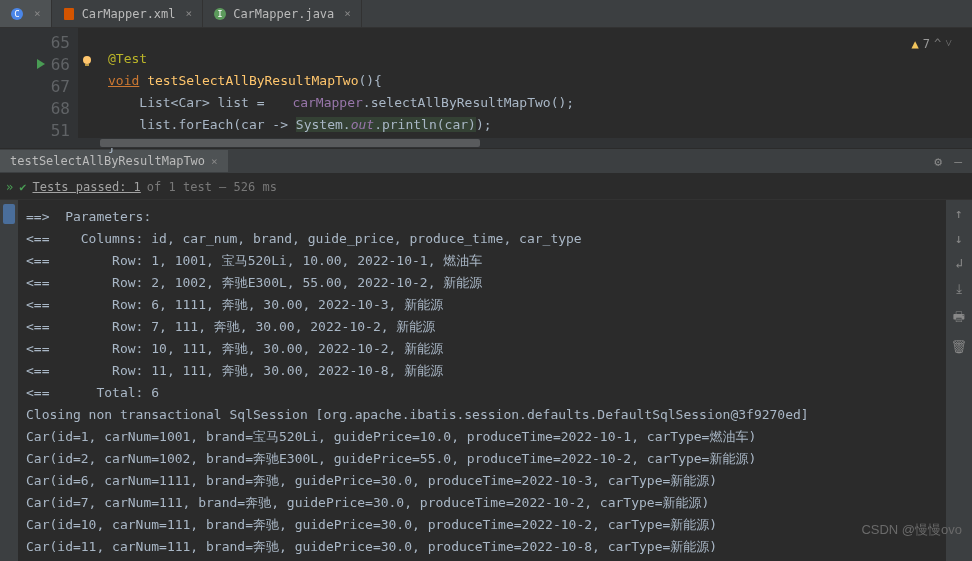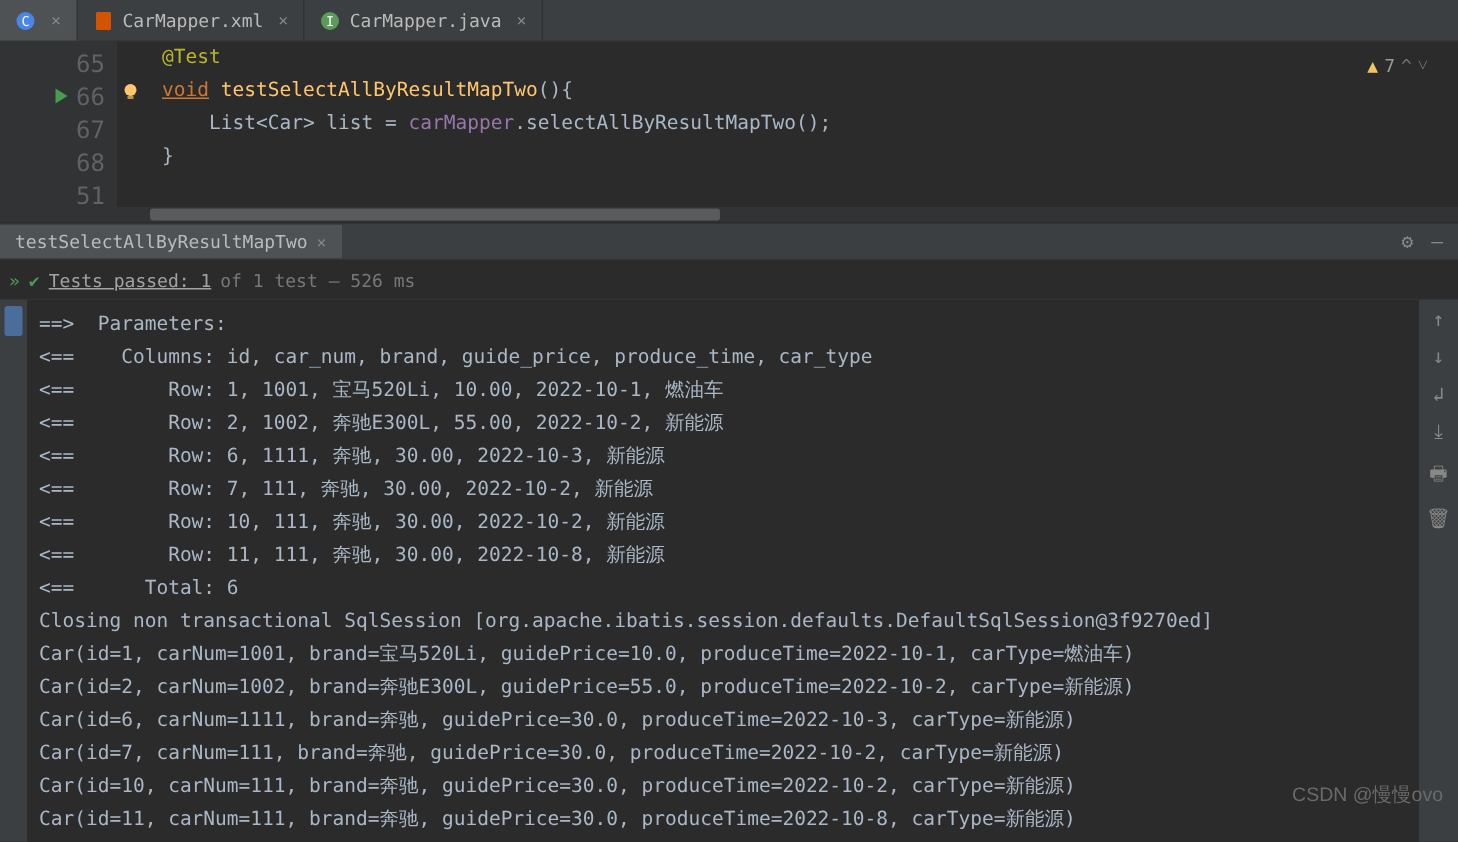"@Test" .code-content { padding: 0 0 -> 20px 0 }
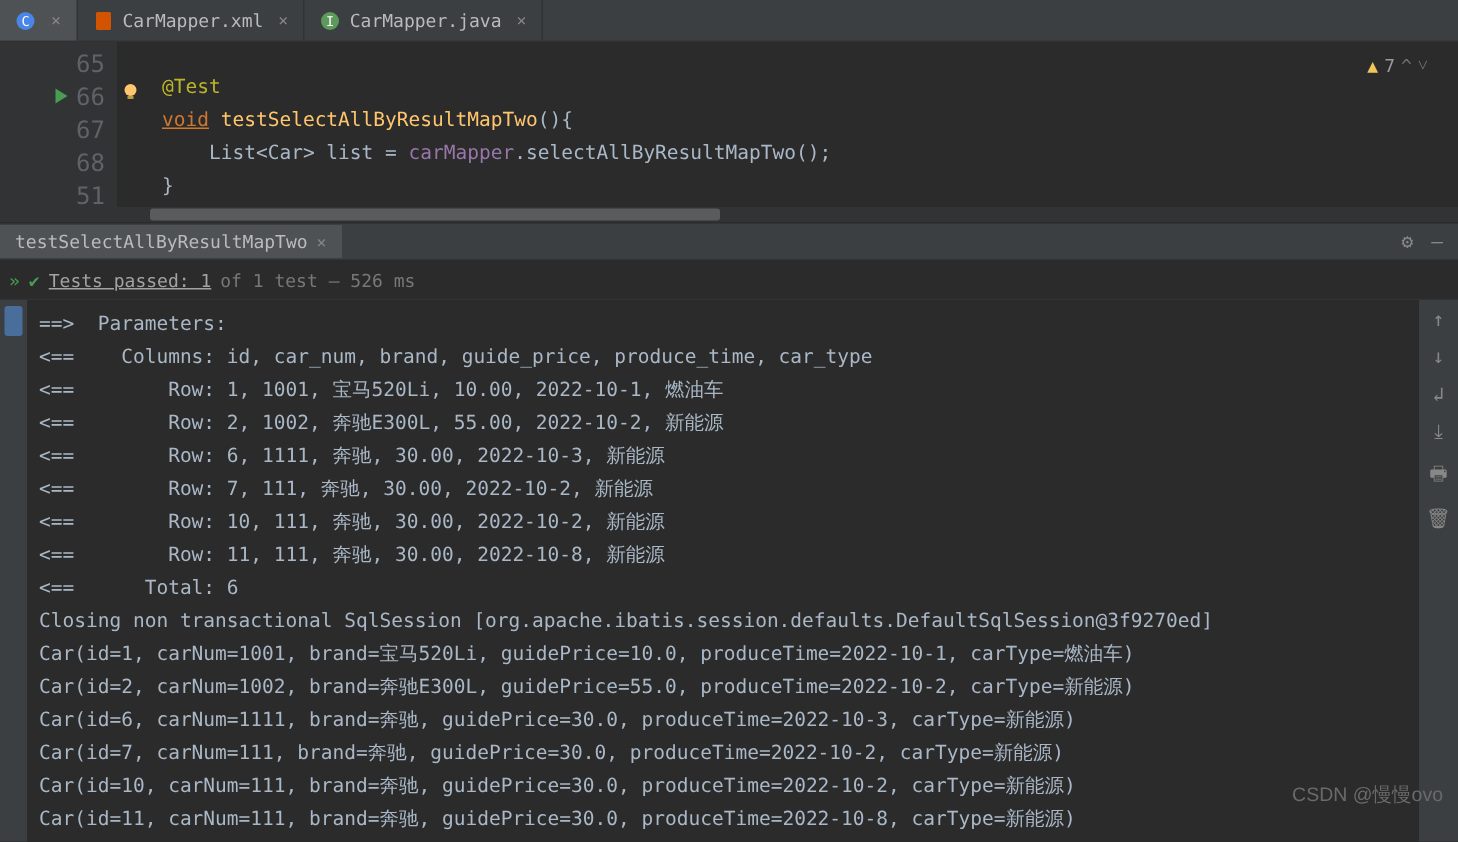"carMapper" .field { margin-left: none -> 20px }
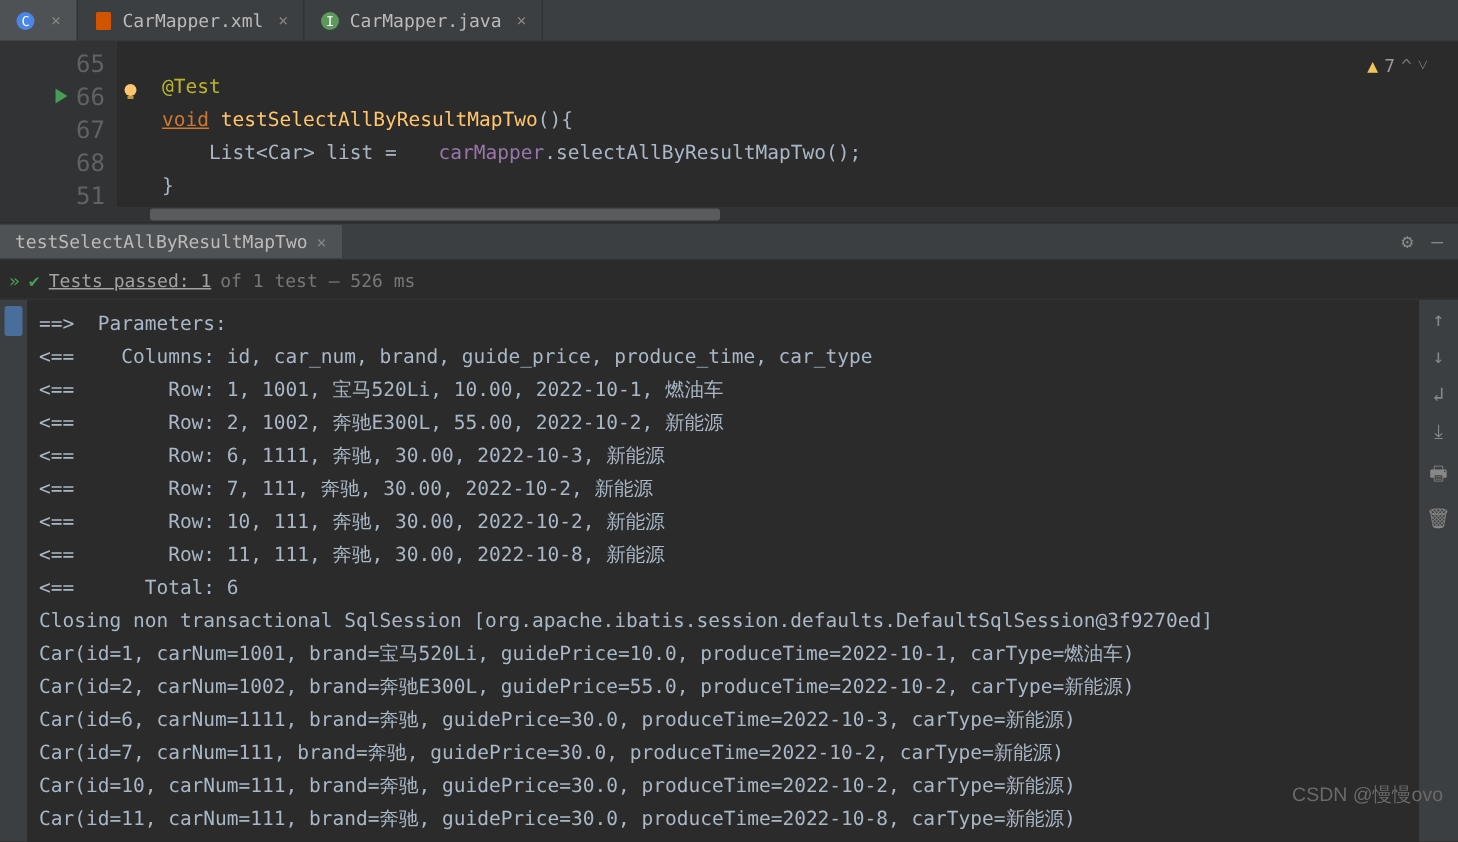"list.forEach(car ->" div.code-line { html: none -> <div><span> list.forEach(car -&gt; </span><span><span>System</span><span>.</span><span>out</span><span>.</span><span>println(car)</span></span><span>);</span></div> }
